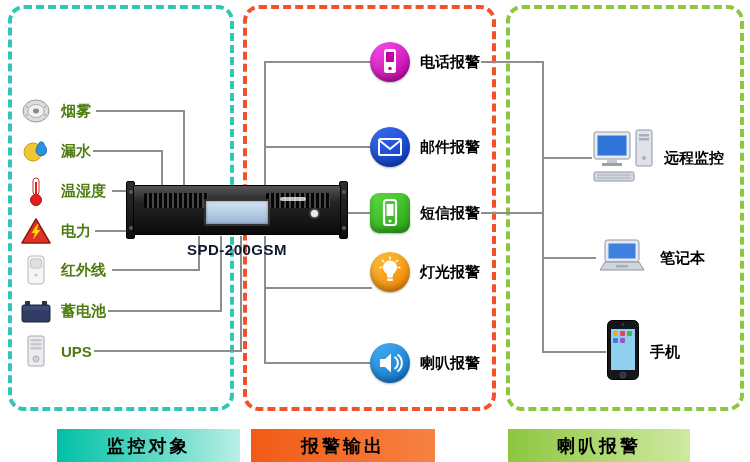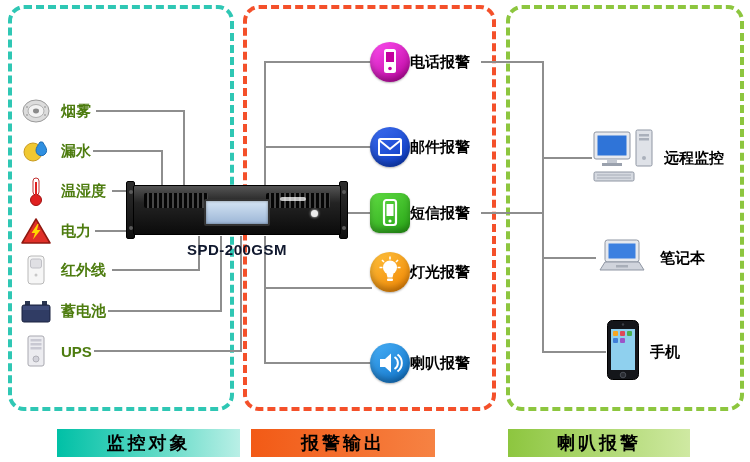"电话报警" .arow { gap: 0 -> 10px }
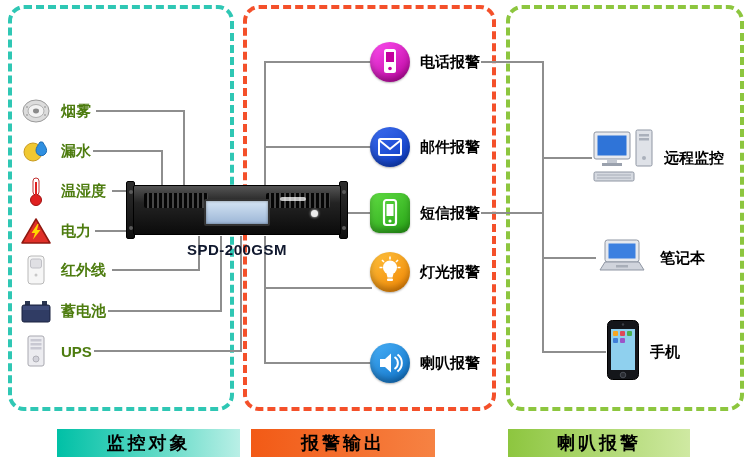"监控对象" .bar { height: 28px -> 34px }
